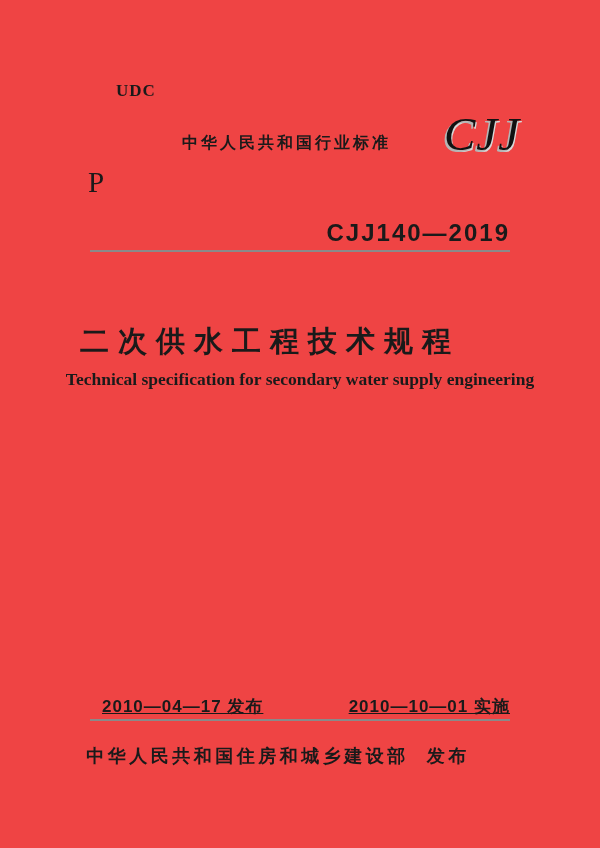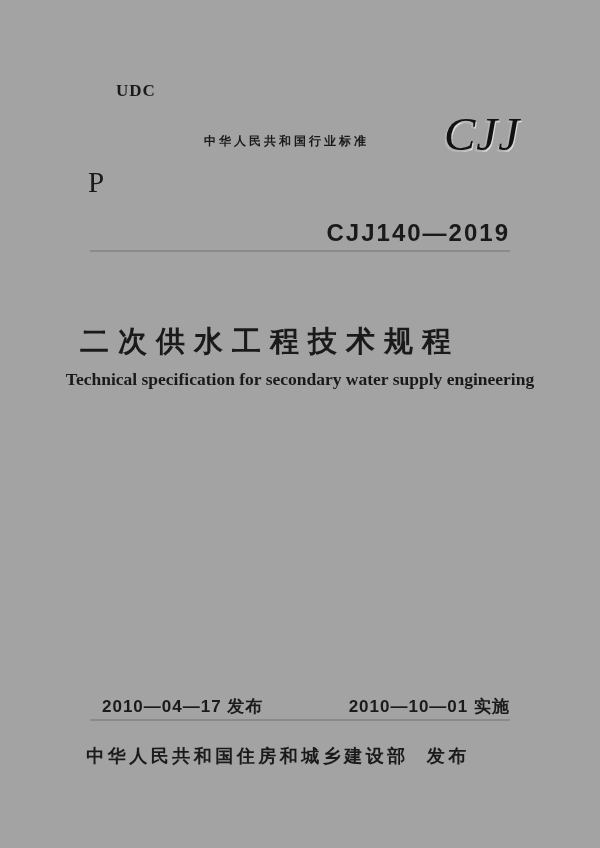"UDC" .page { background: #a3a3a3 -> #ef4444 }
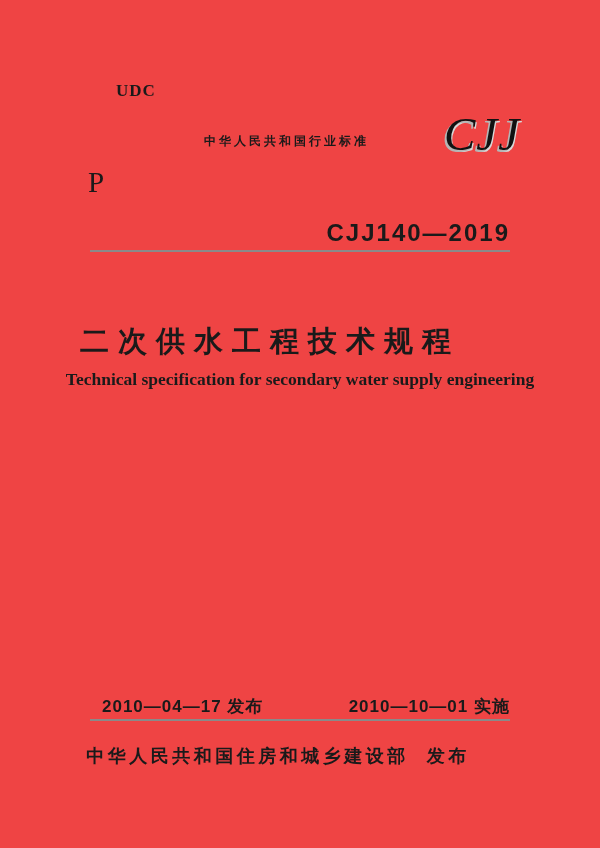"中华人民共和国行业标准" .std-type { font-size: 12px -> 16px }
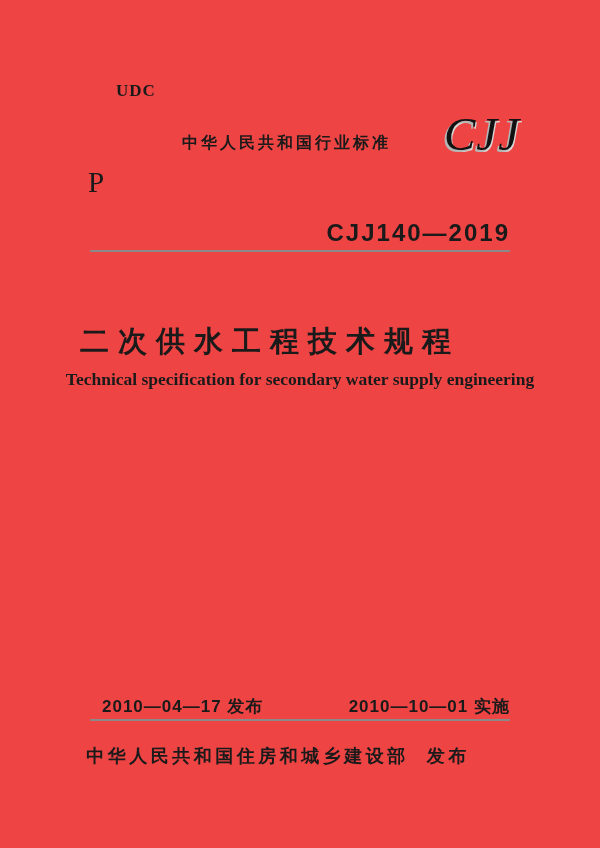"2010—04—17 发布" .dates-row { text-decoration: none -> underline }
